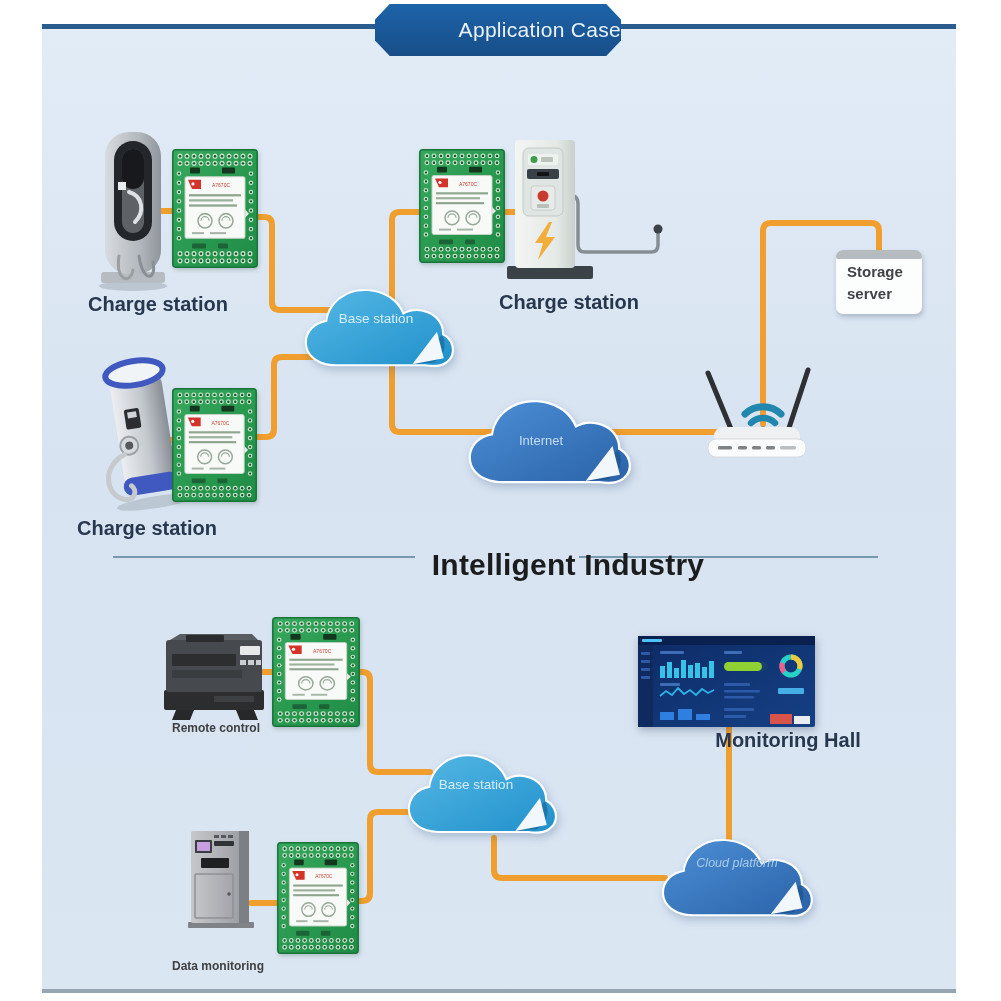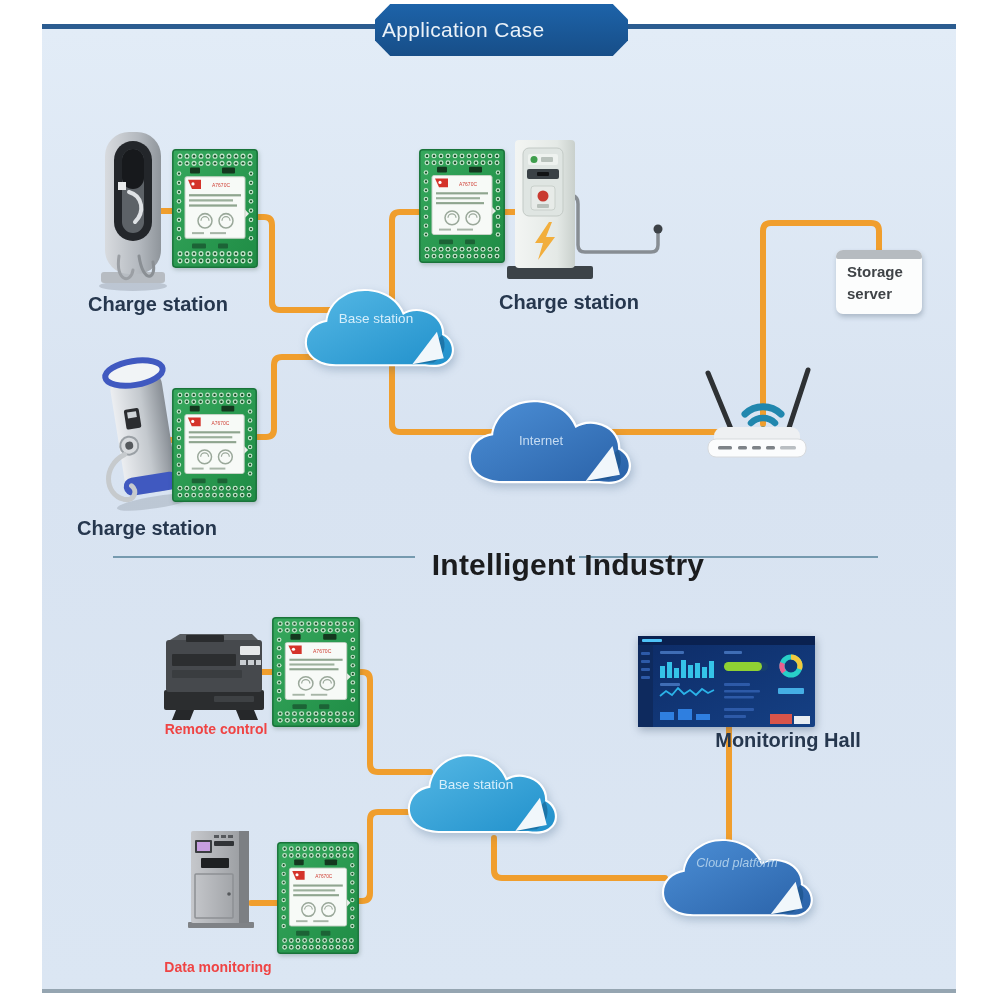"Application Case" .banner { justify-content: flex-start -> flex-end; padding-left: 7px -> none }
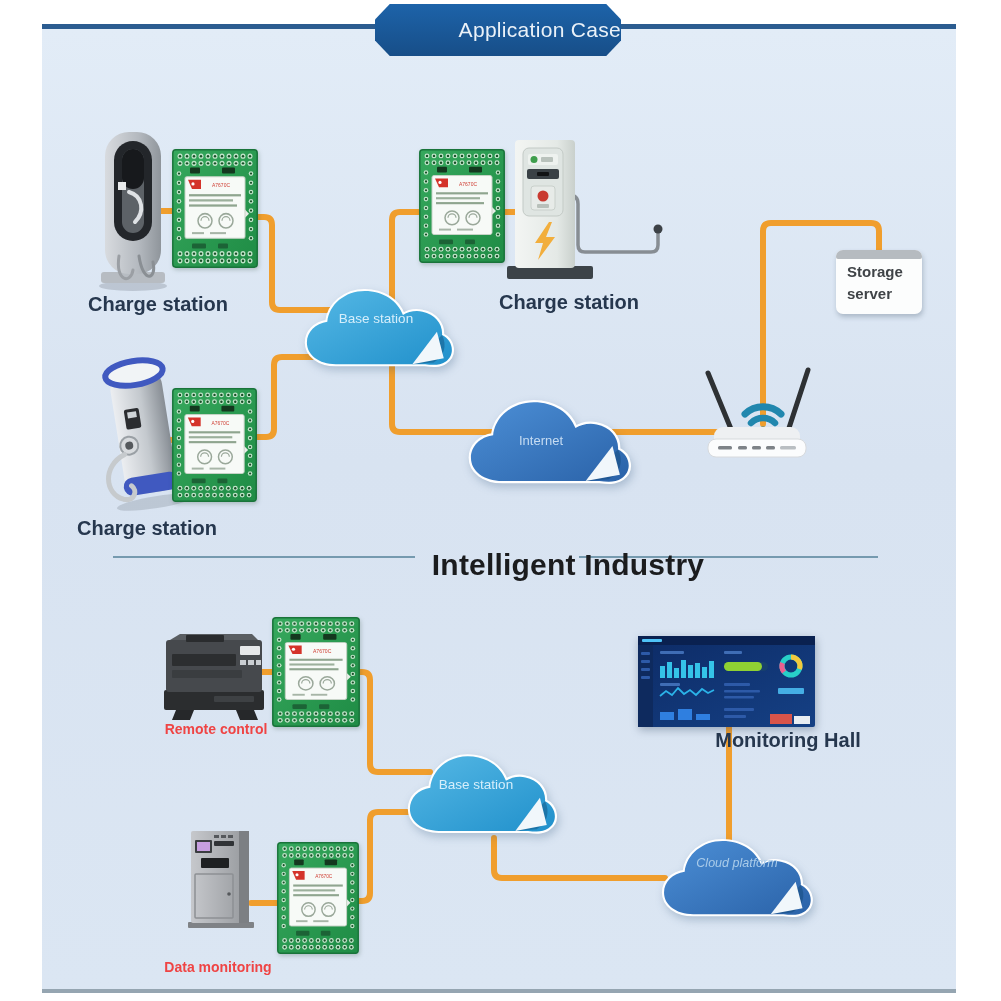"Remote control" .dev-label.small { color: #ef4444 -> #404040; font-size: 14px -> 12px }
